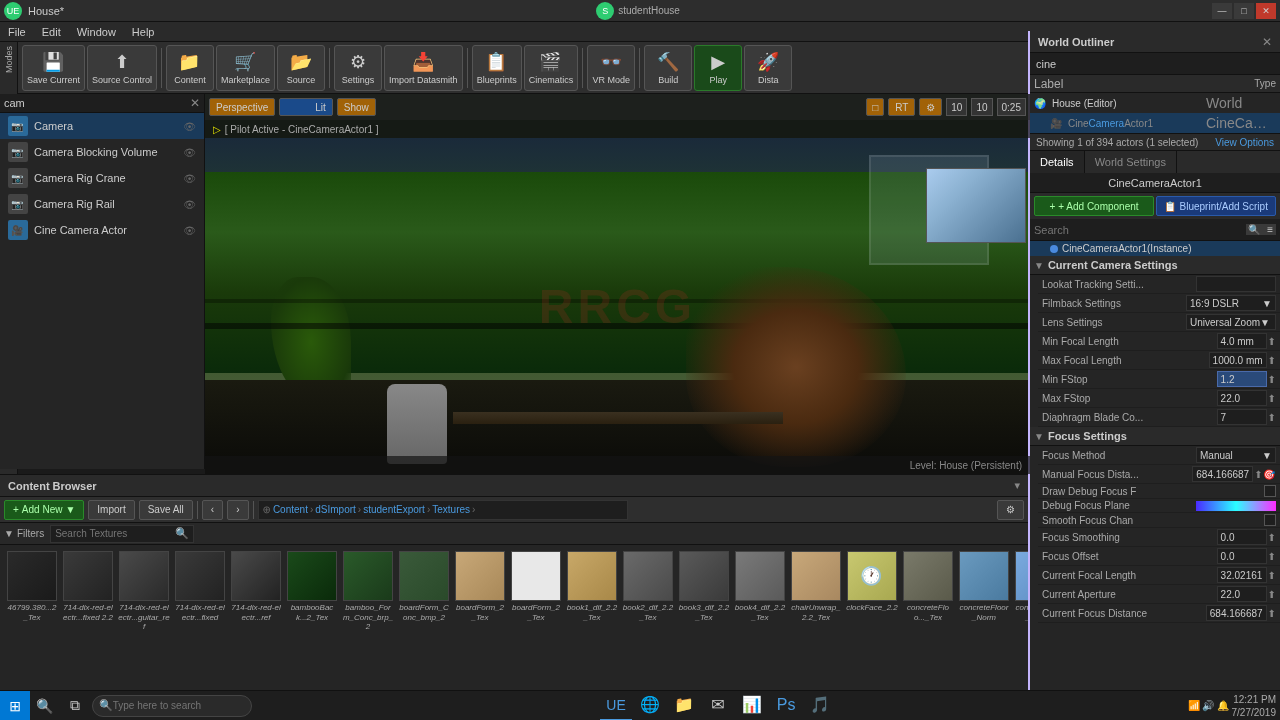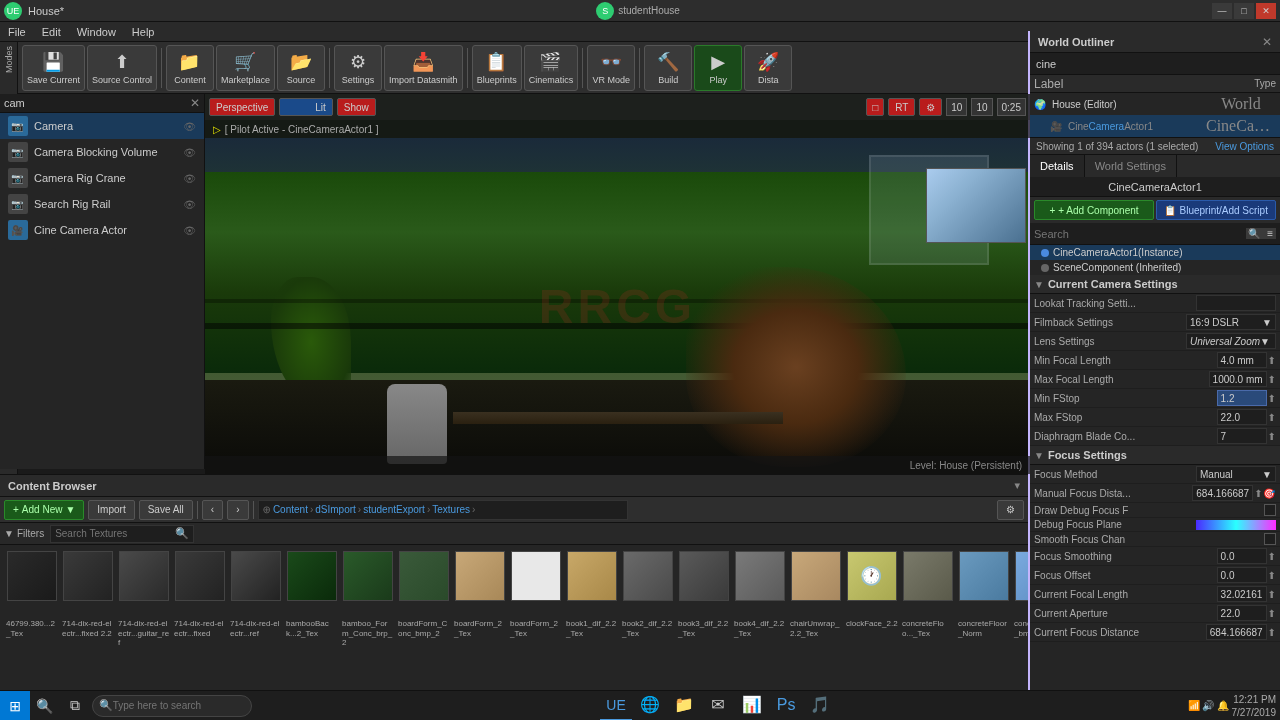"Perspective" .vp-btn { background: #b91c1c -> #a16207 }
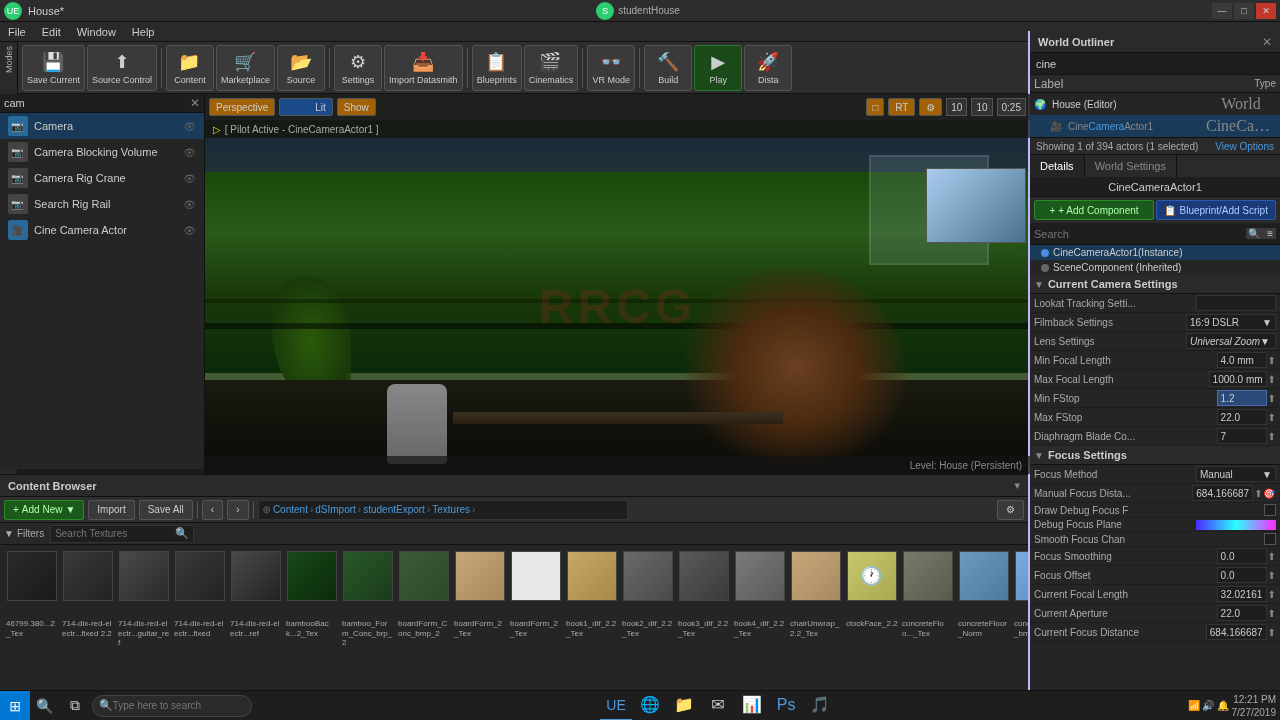"World" .outliner-type { font-family: Liberation Serif, serif -> none; font-size: 16px -> 14px; text-align: center -> left }
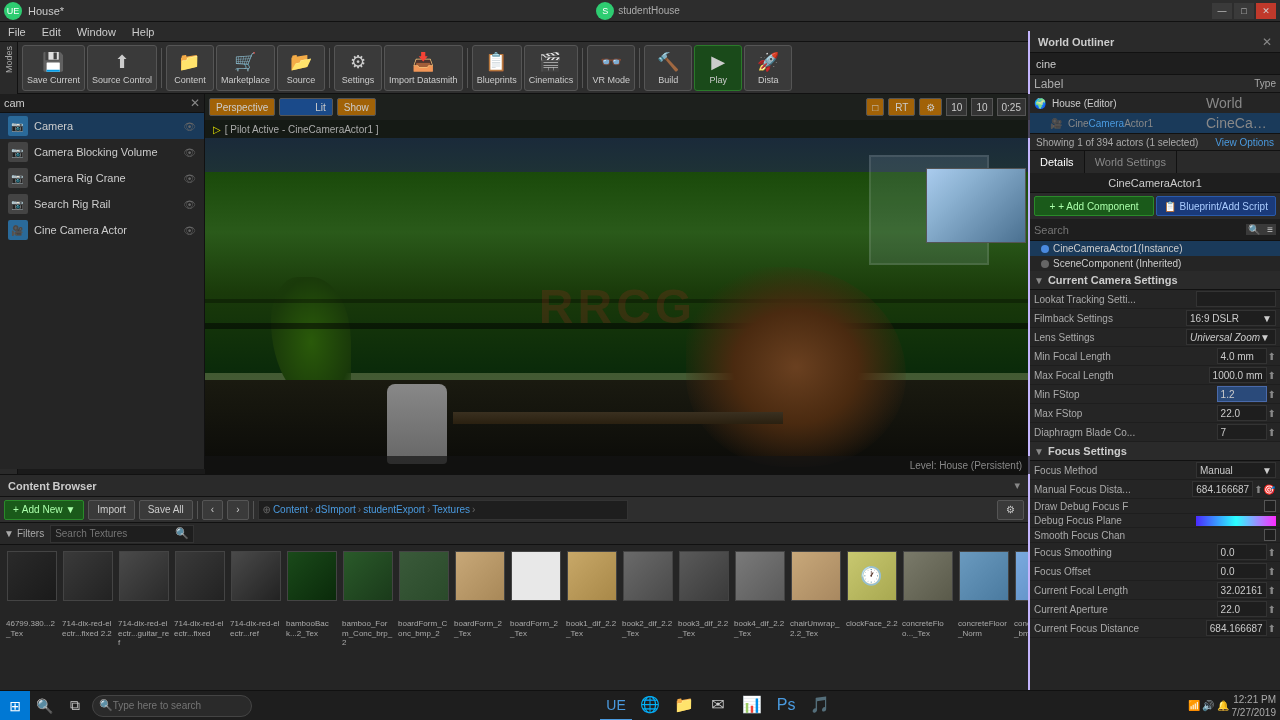"Search Rig Rail" span.actor-name { text: Search -> Camera }
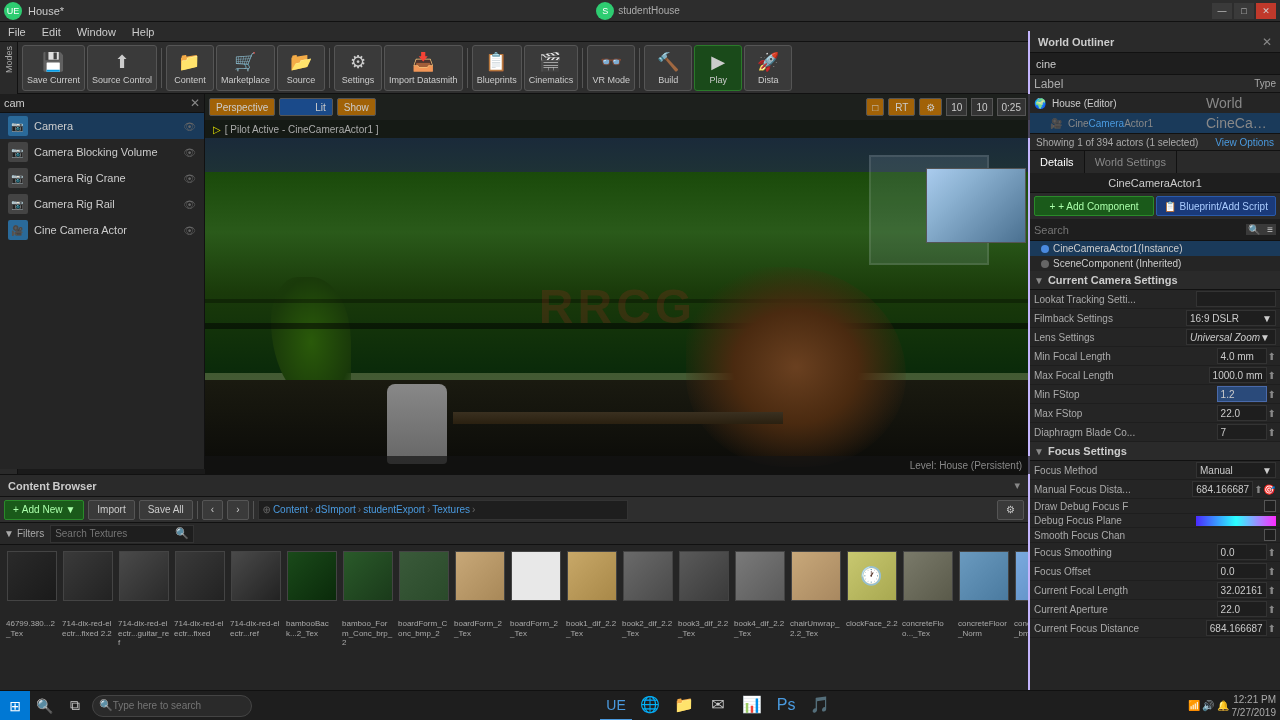"CineCameraActor1(Instance)" .component-item { padding: 2px 11px -> 2px 20px }
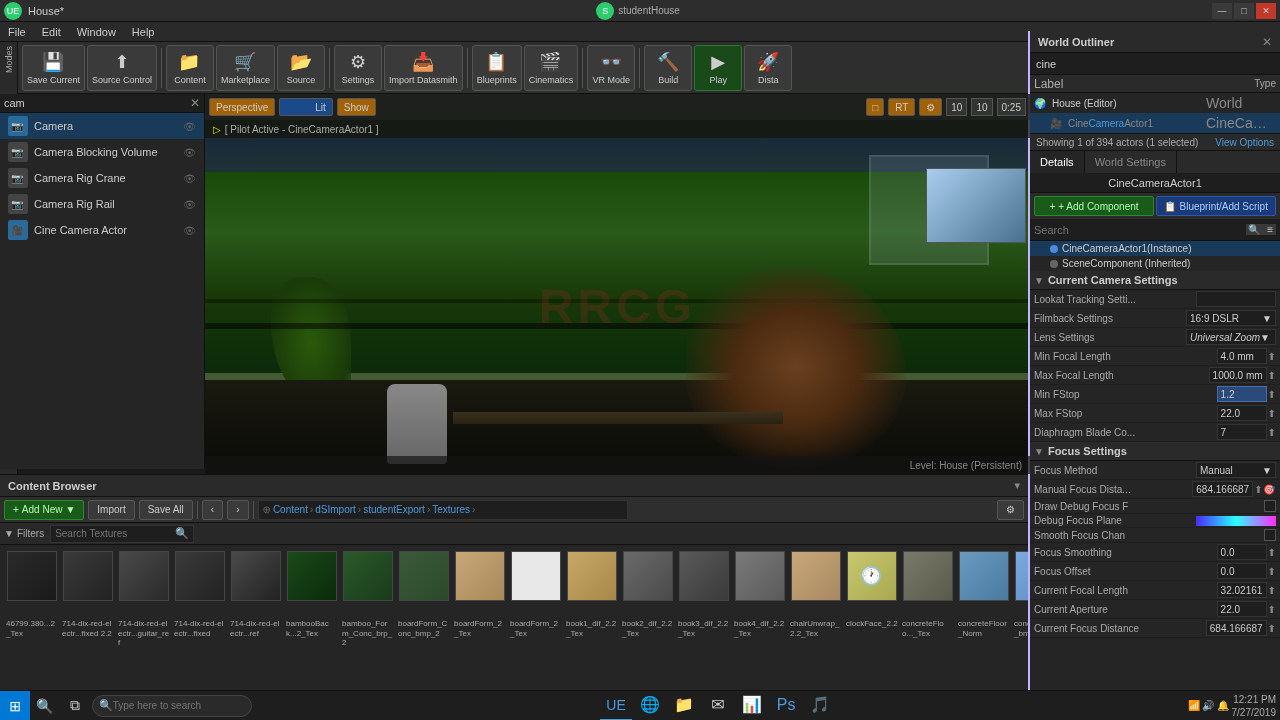"SceneComponent (Inherited)" div.component-item { html: <div> <div></div> <span>SceneComponent (Inherited)</span> </div> -> none }
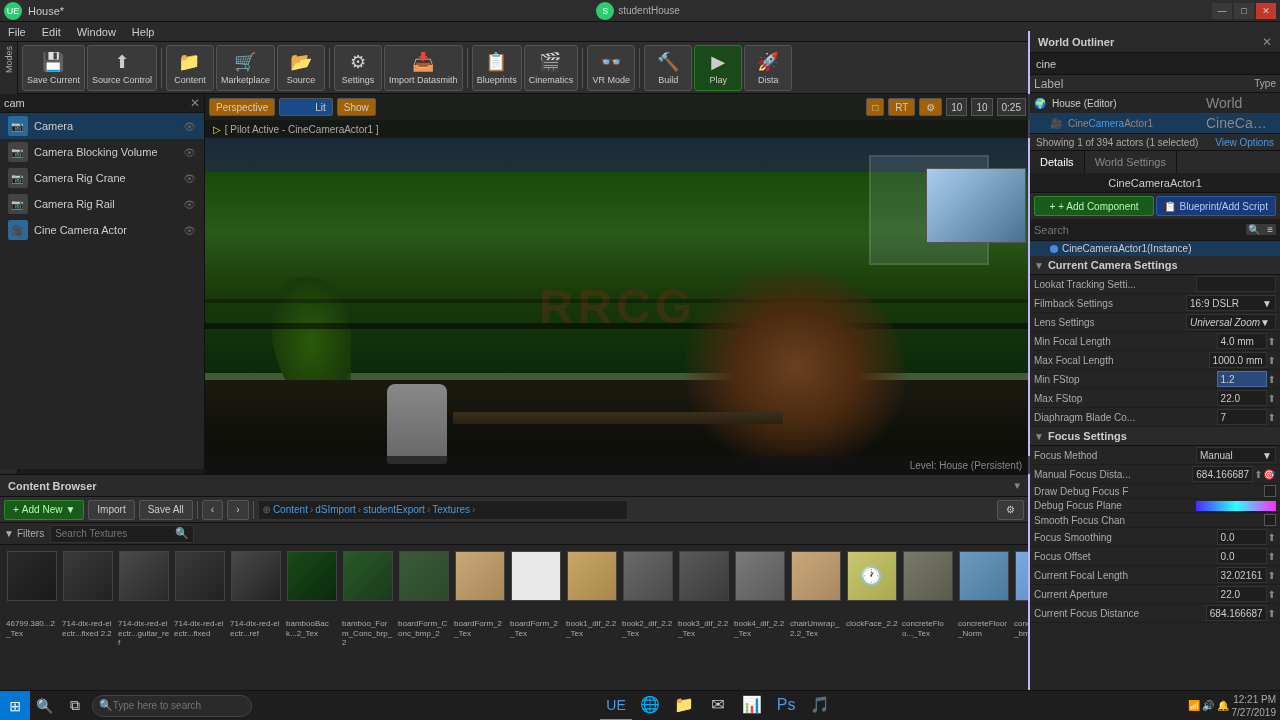"Lookat Tracking Setti..." .subsection { padding-left: none -> 8px }
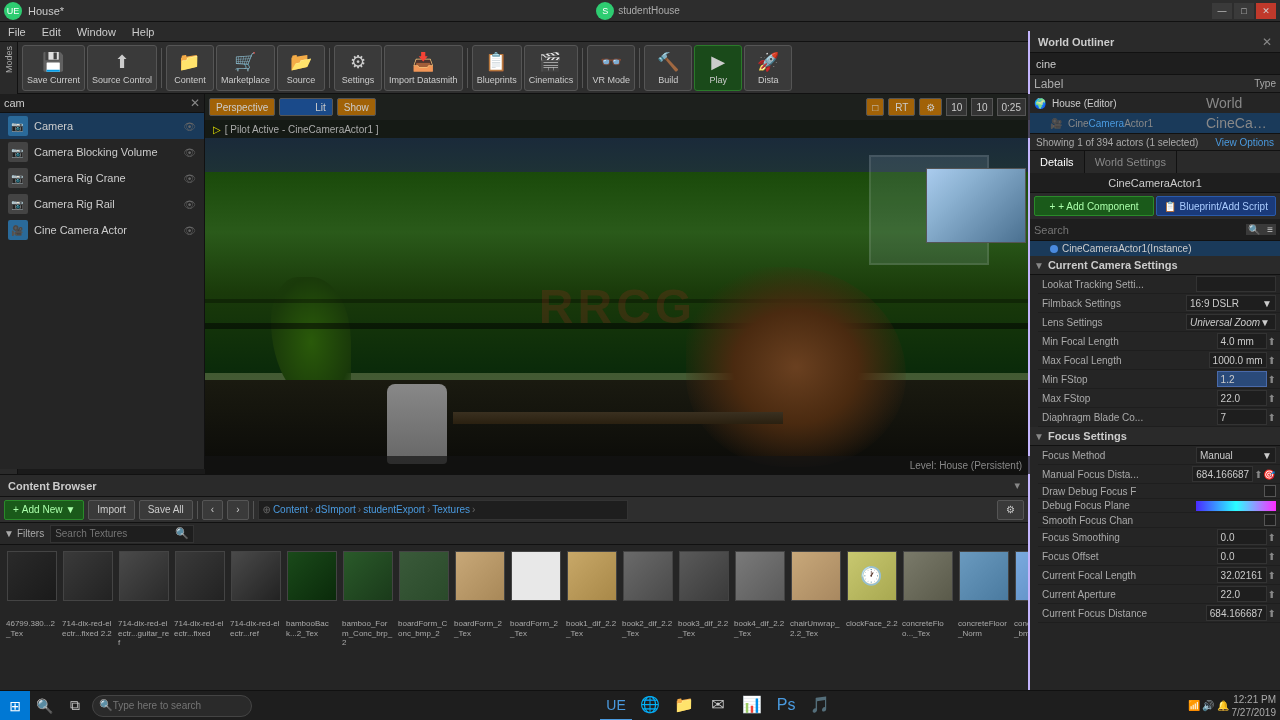"Universal Zoom" div.prop-value { font-style: italic -> none }
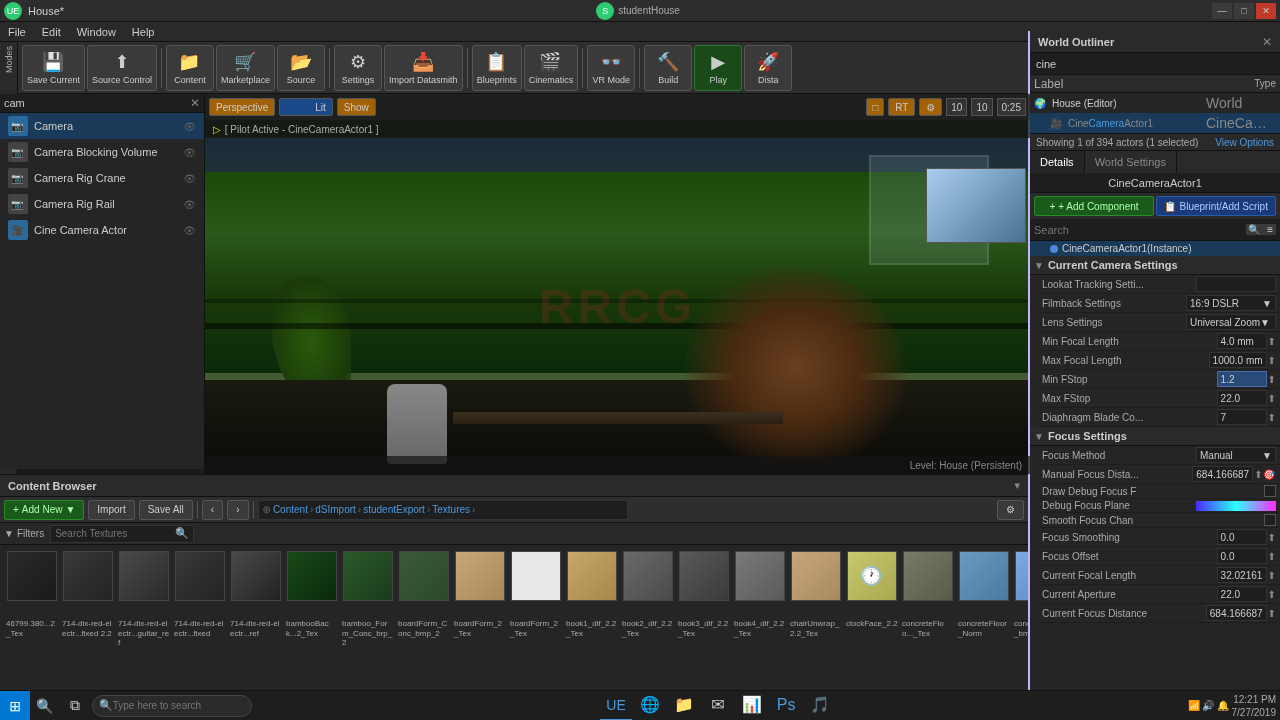"46799.380...2_Tex" .asset-name { font-style: none -> italic; margin-top: 18px -> 2px; text-align: none -> center }
